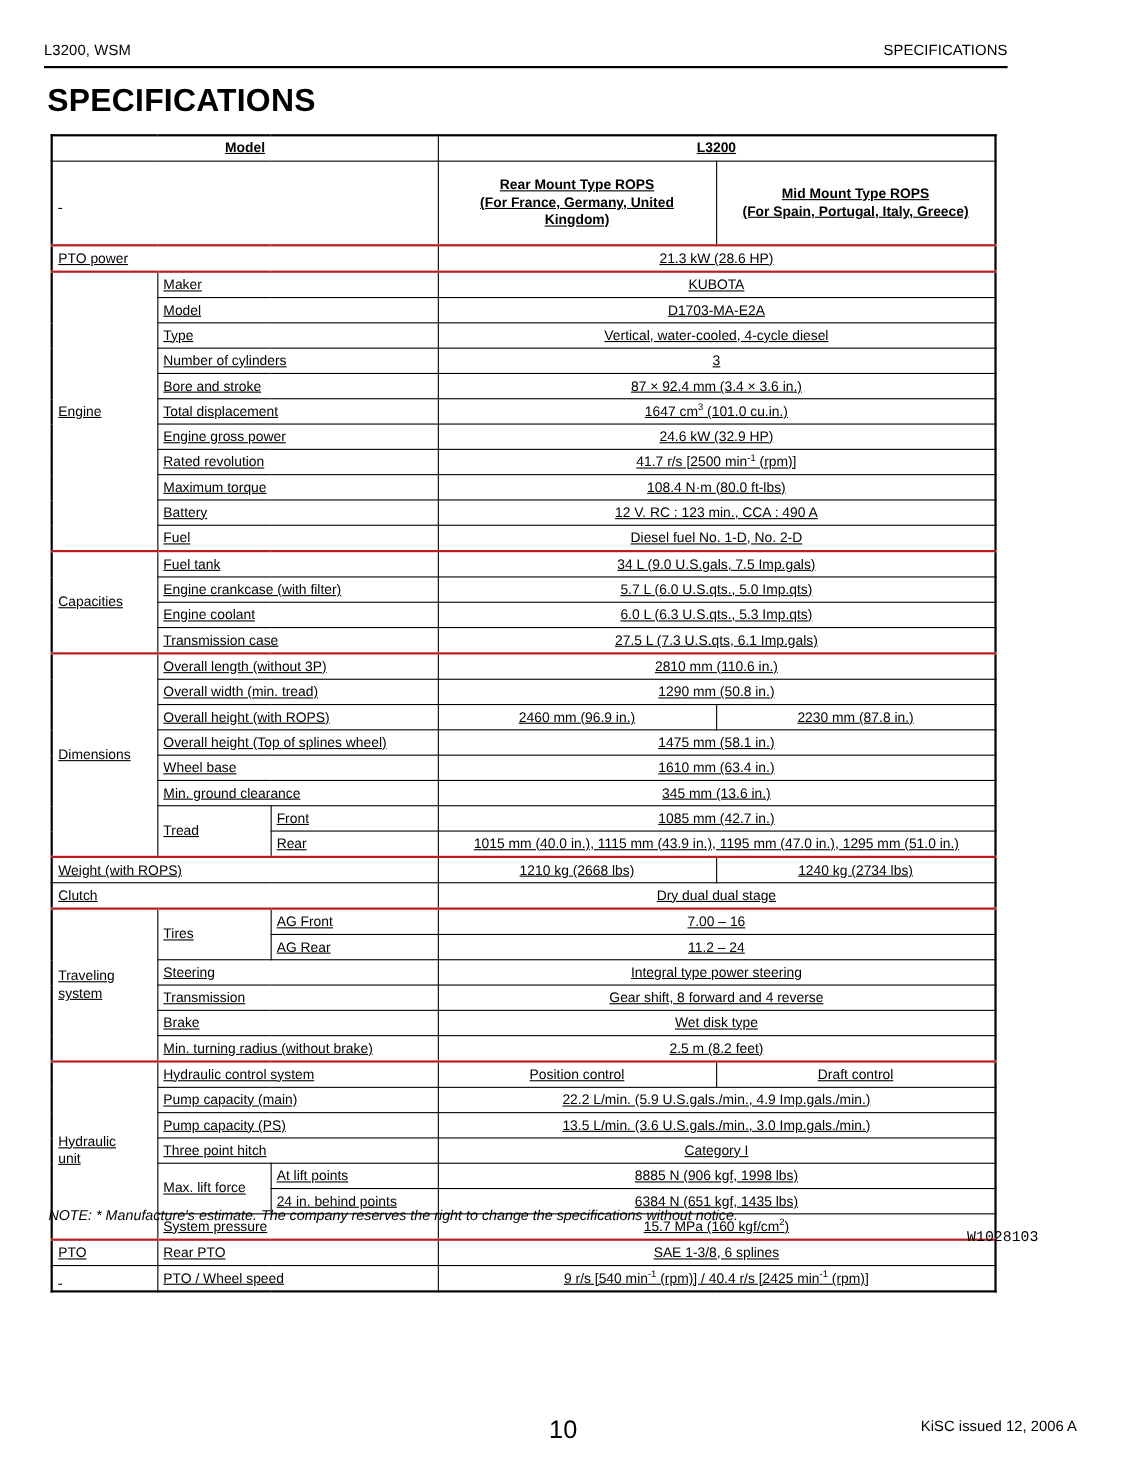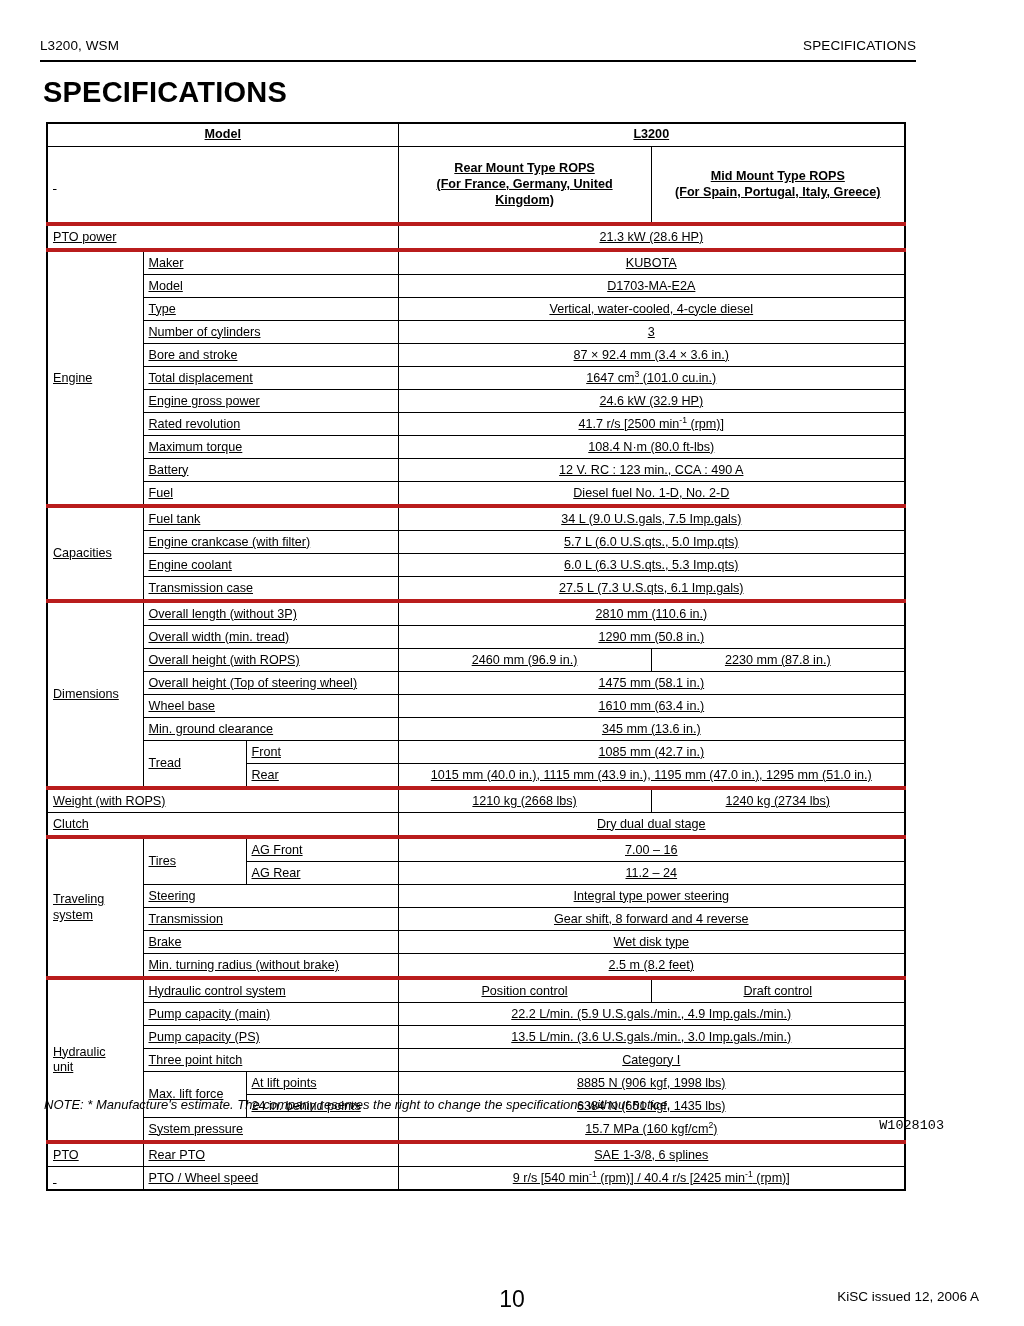"PTO power" tr.grp-top > td { border-top: 4px solid #b91c1c -> 2px solid #b91c1c }
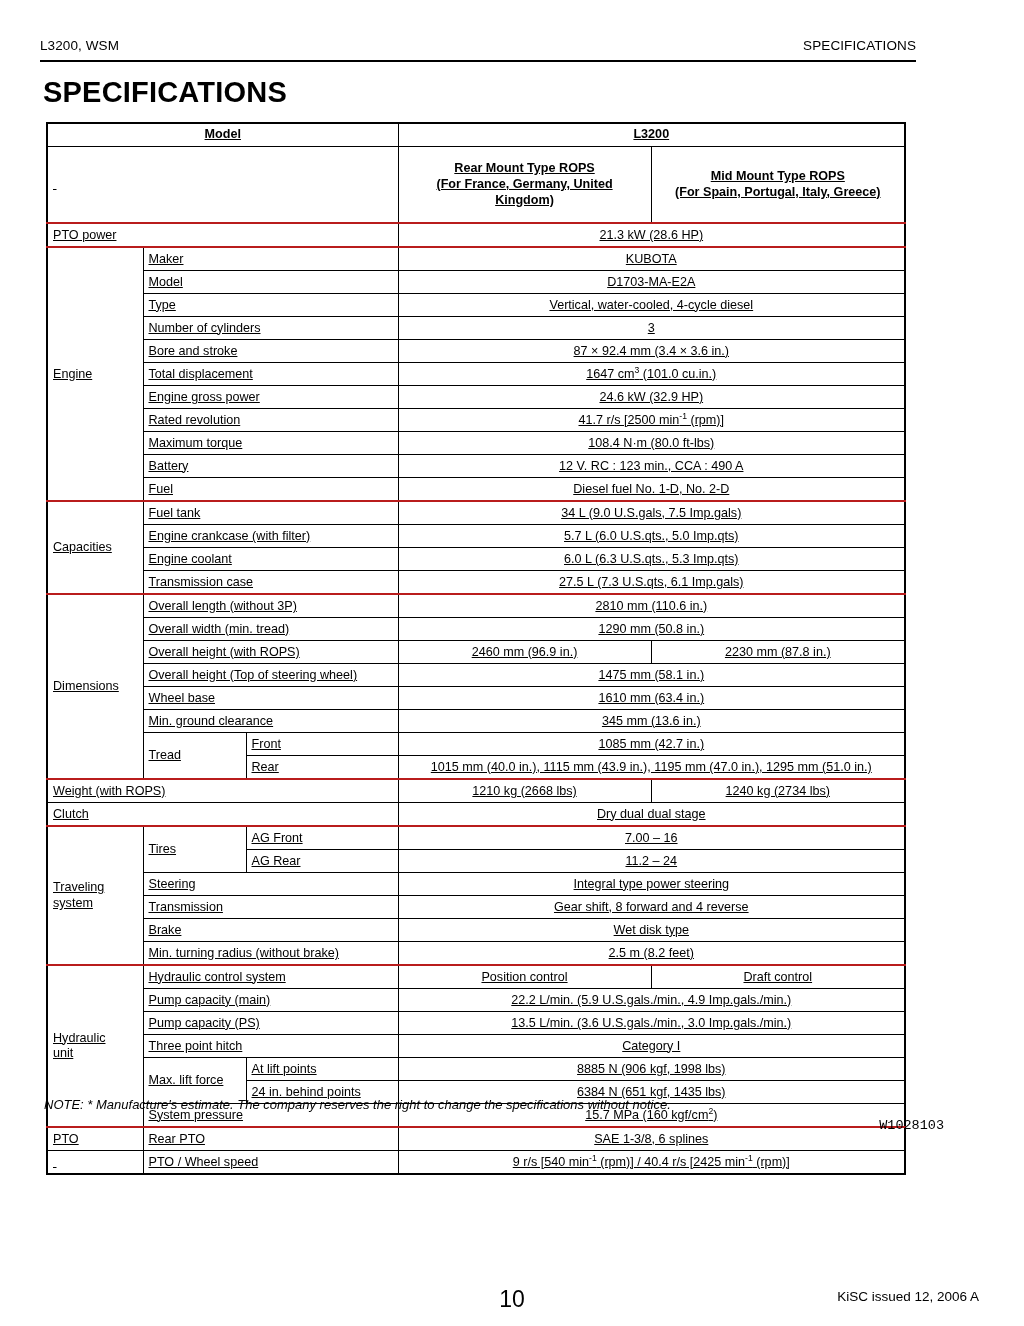"Overall height (Top of steering" td.lft { text: steering -> splines }
